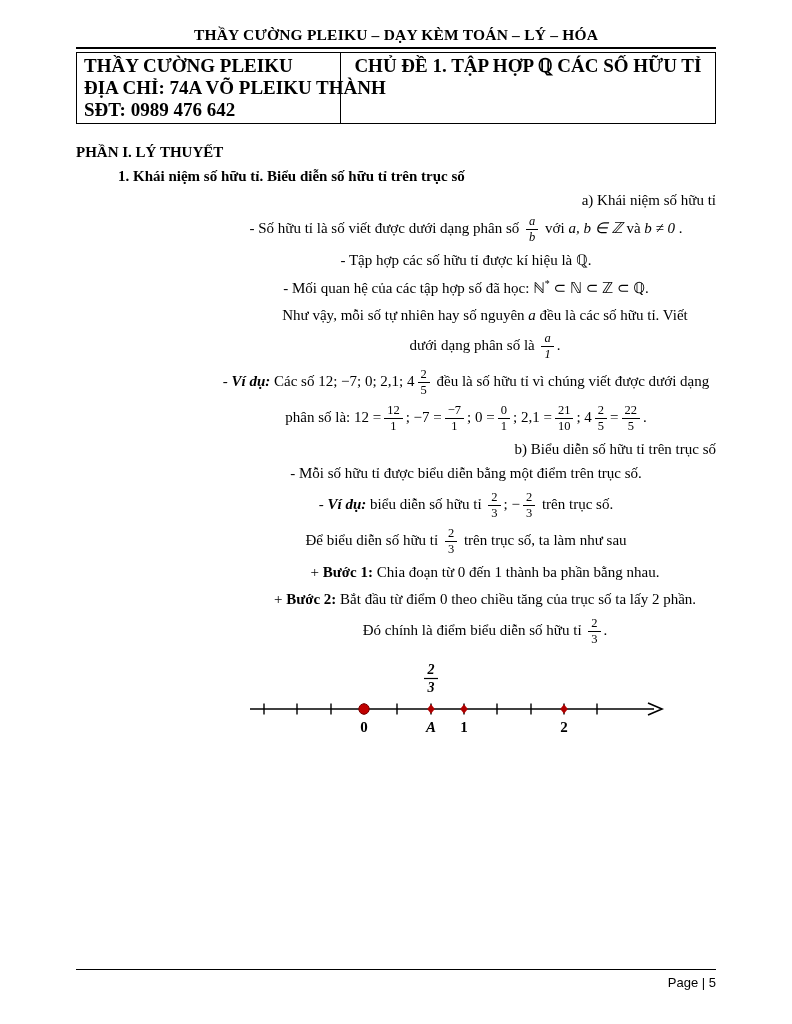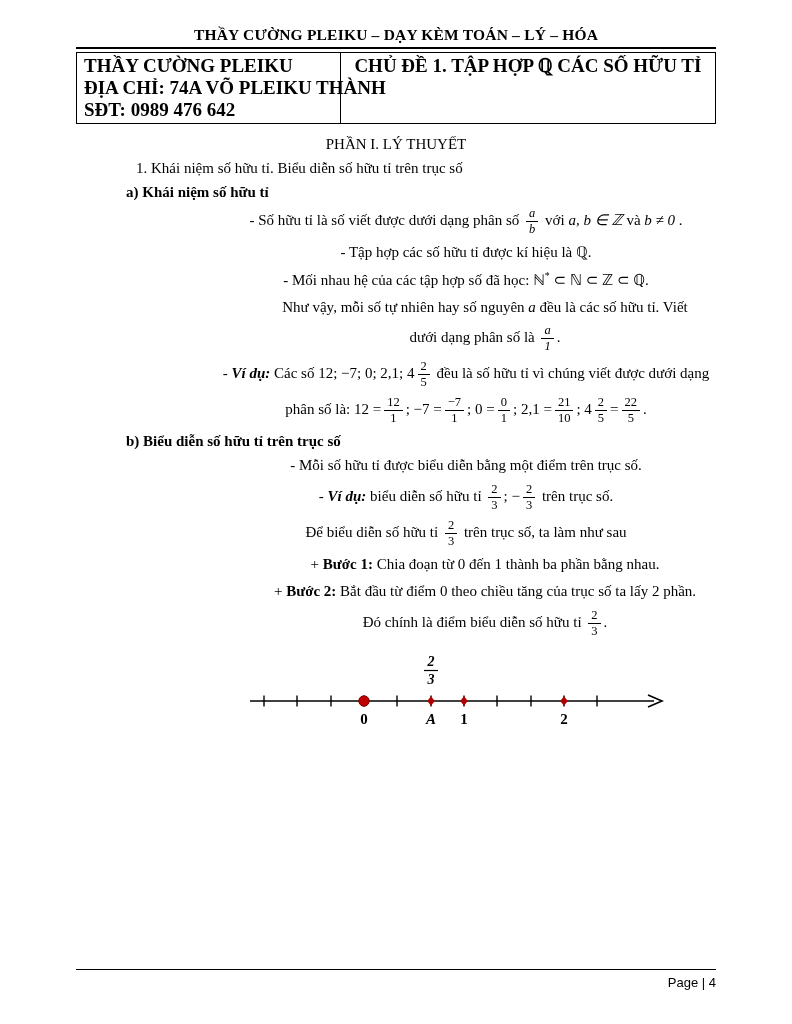"PHẦN I. LÝ THUYẾT" .part-title { font-weight: normal -> bold; margin-top: 12px -> 20px; text-align: center -> none }
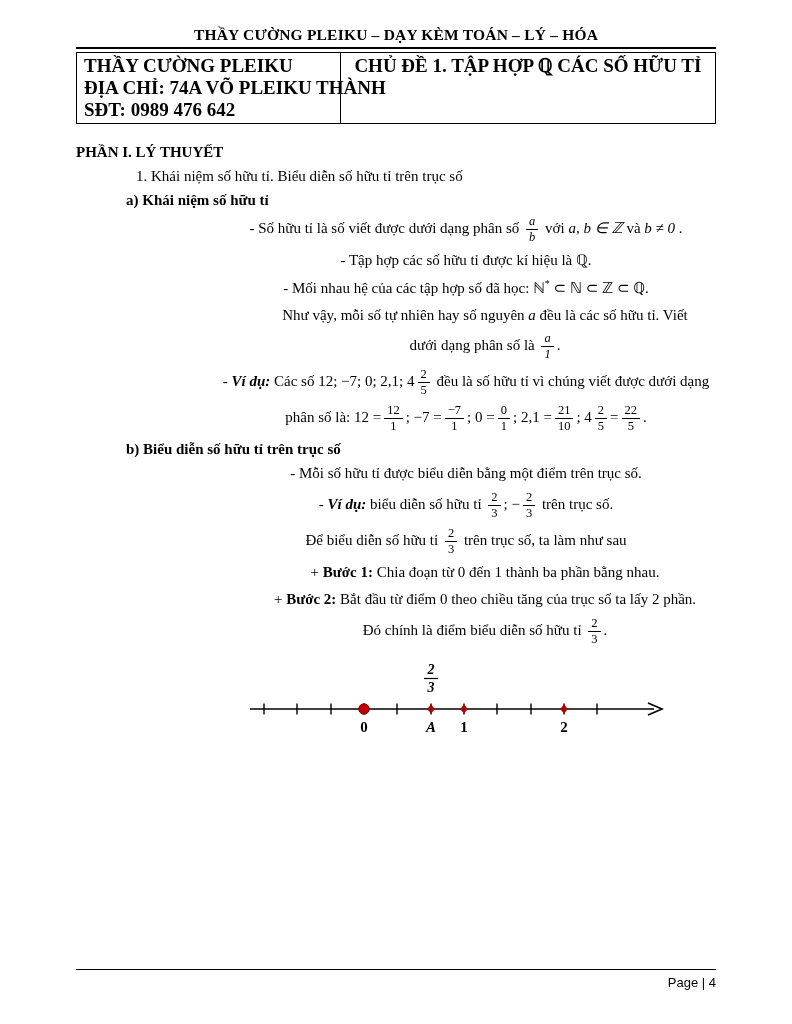"1. Khái niệm số hữu" .sec-title { font-weight: normal -> bold; margin-left: 60px -> 42px }
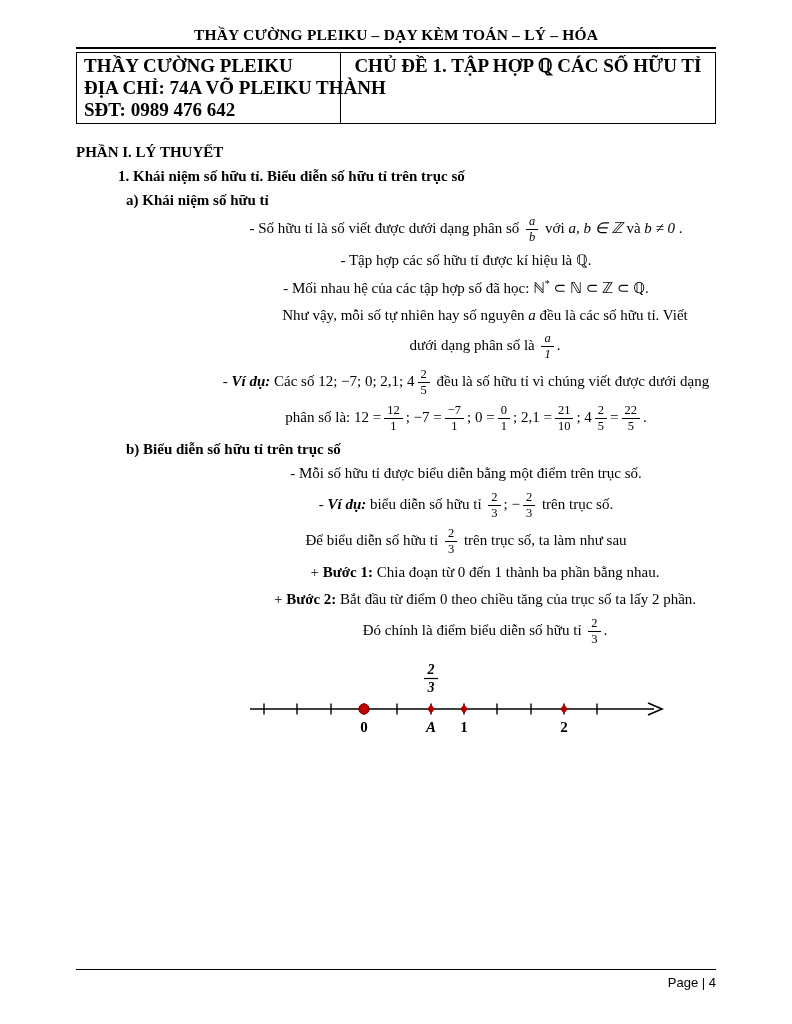"a) Khái niệm số hữu" .sub-title { font-weight: bold -> normal; margin-left: 50px -> 104px; text-align: none -> right }
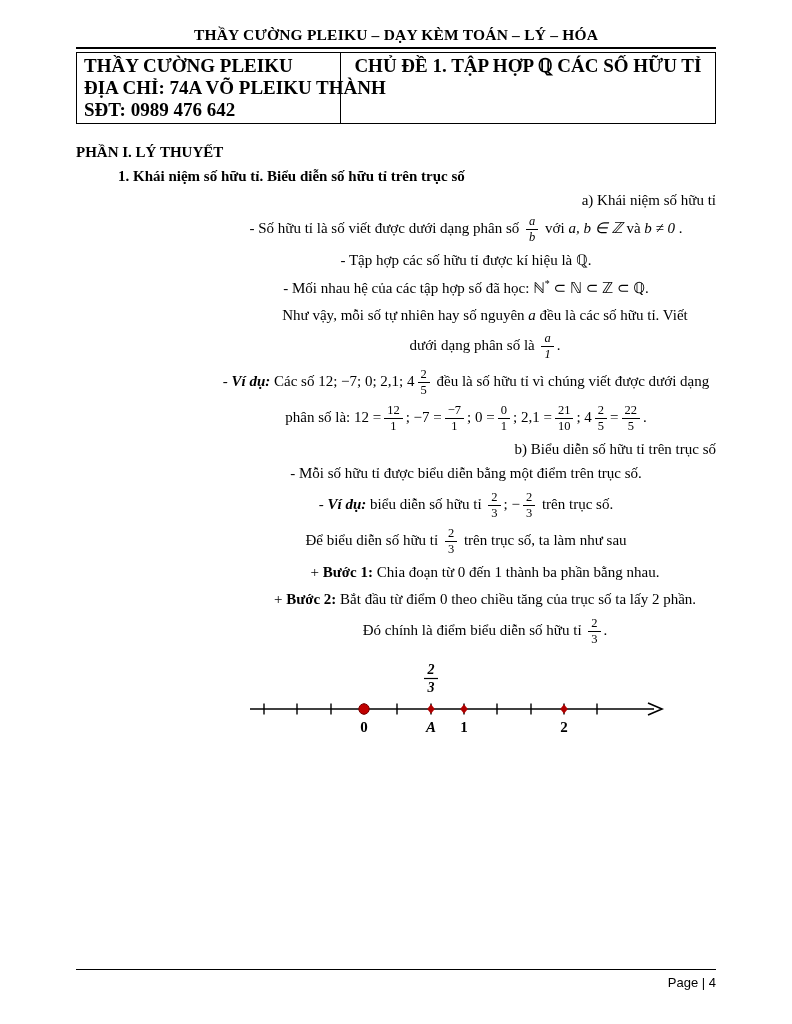"- Mối nhau hệ của" span { text: nhau -> quan }
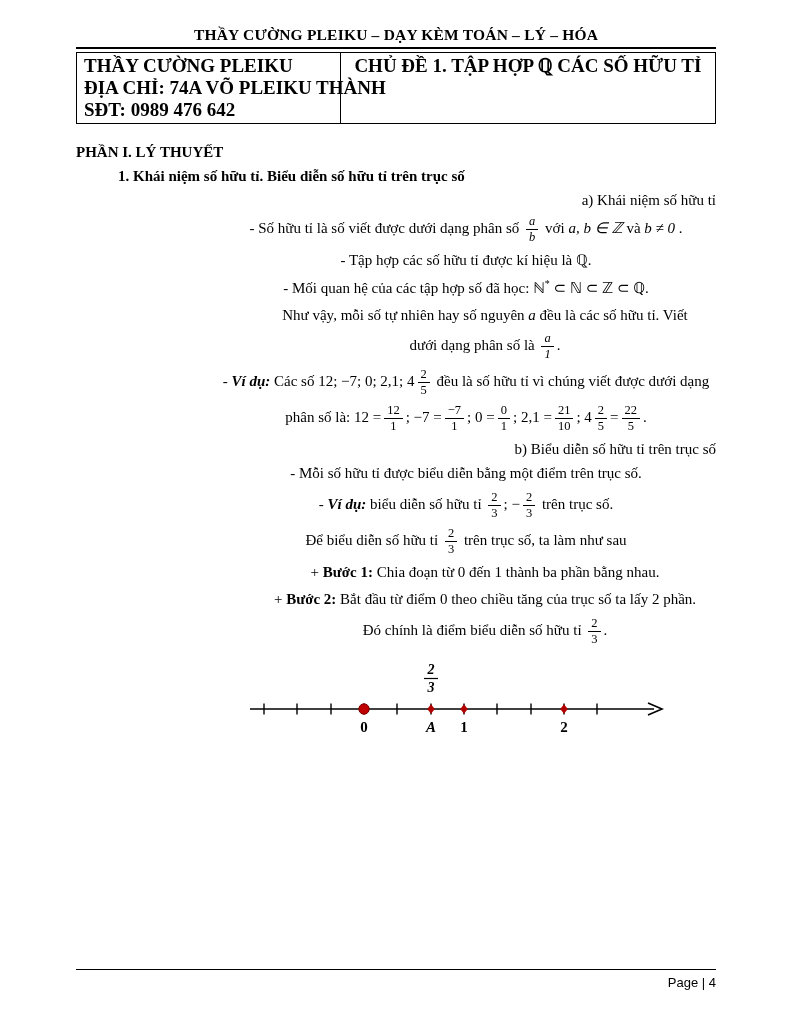"Page | 4" span { text: 4 -> 5 }
